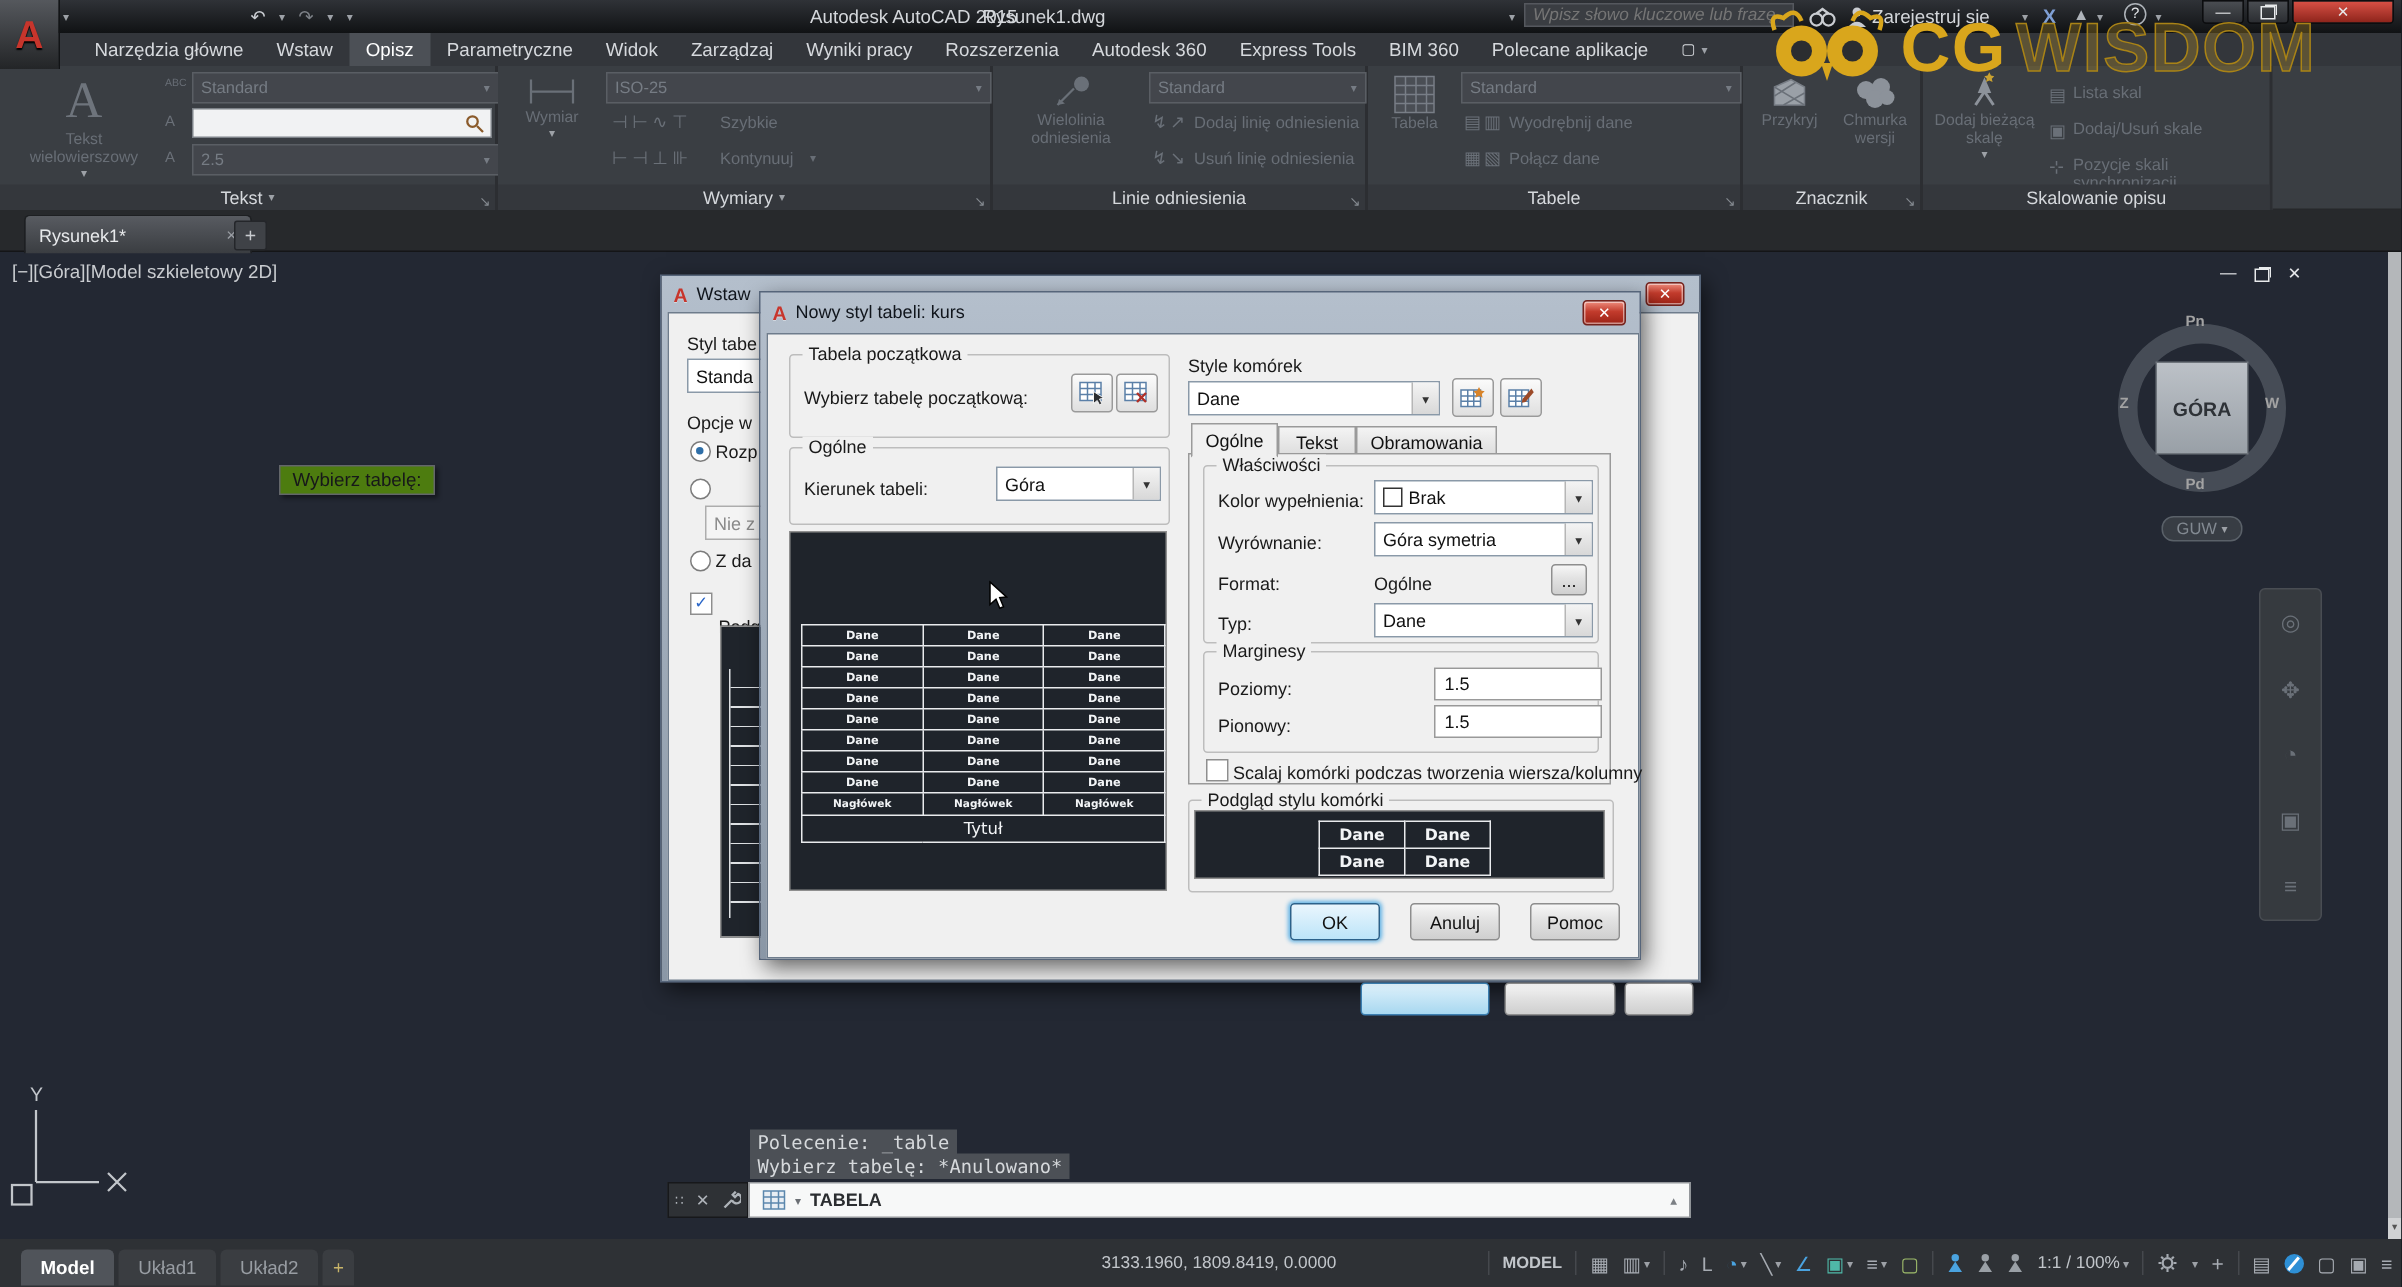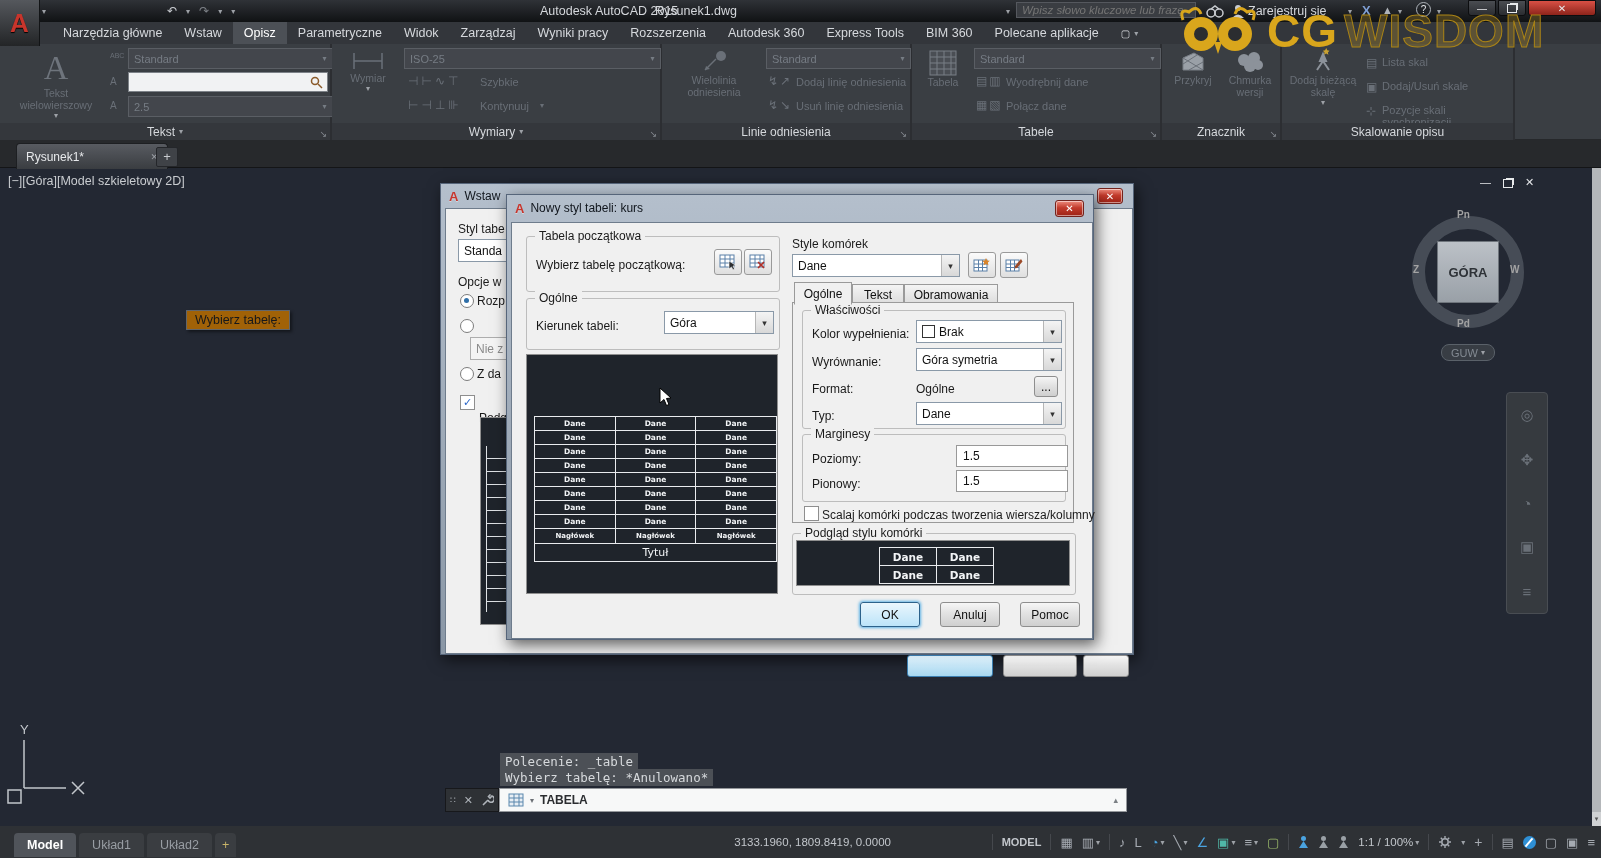"Wybierz tabelę:" div.abs { background: #a16207 -> #4d7c0f }
